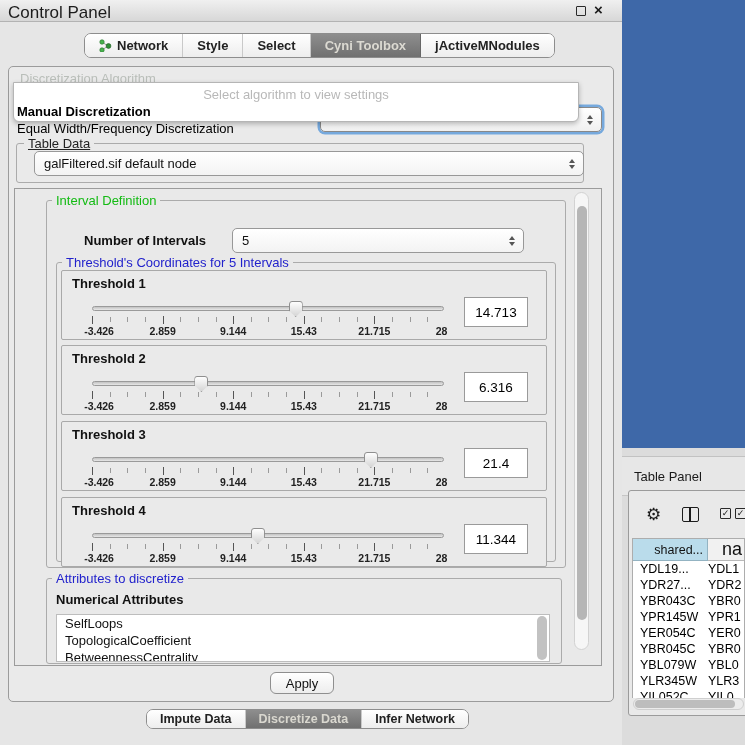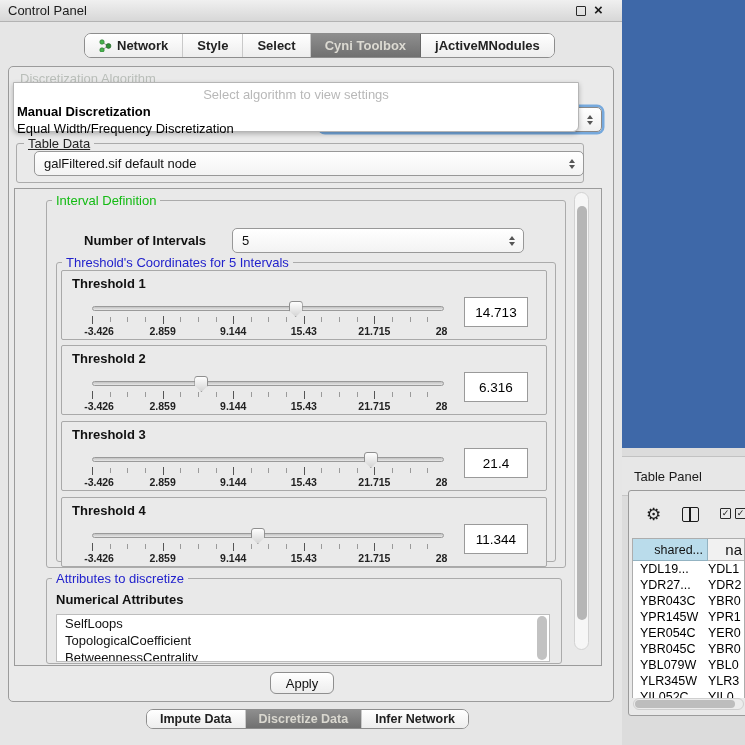"Control Panel" .titlebar-text { font-size: 13px -> 17px }
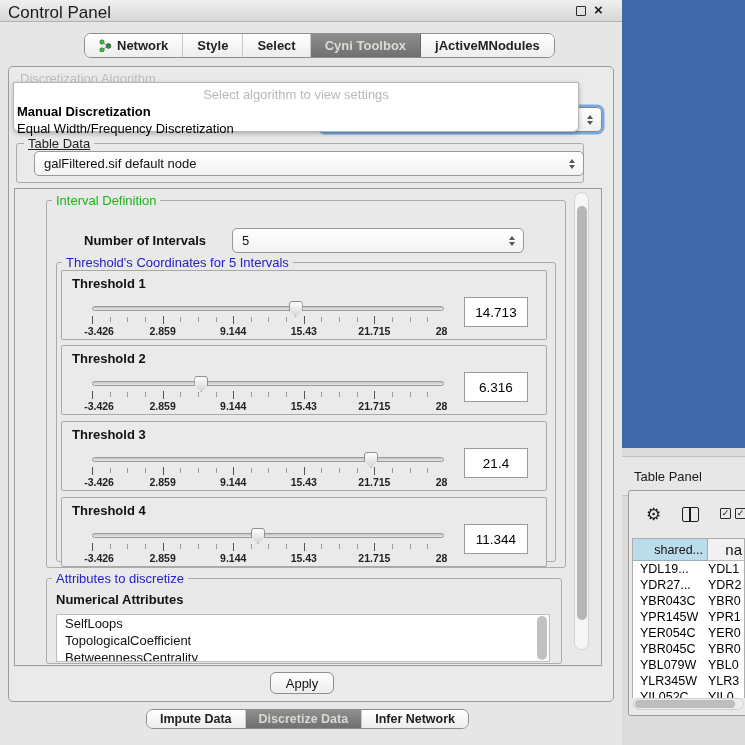"Select algorithm to view settings" .popup { height: 50px -> 40px }
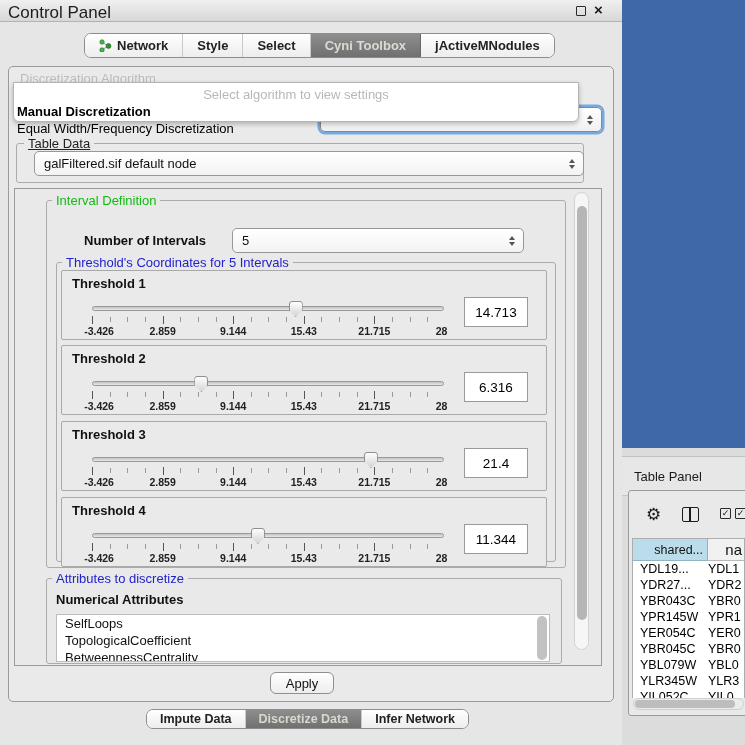"na" .tp-h2 { font-size: 15px -> 18px }
